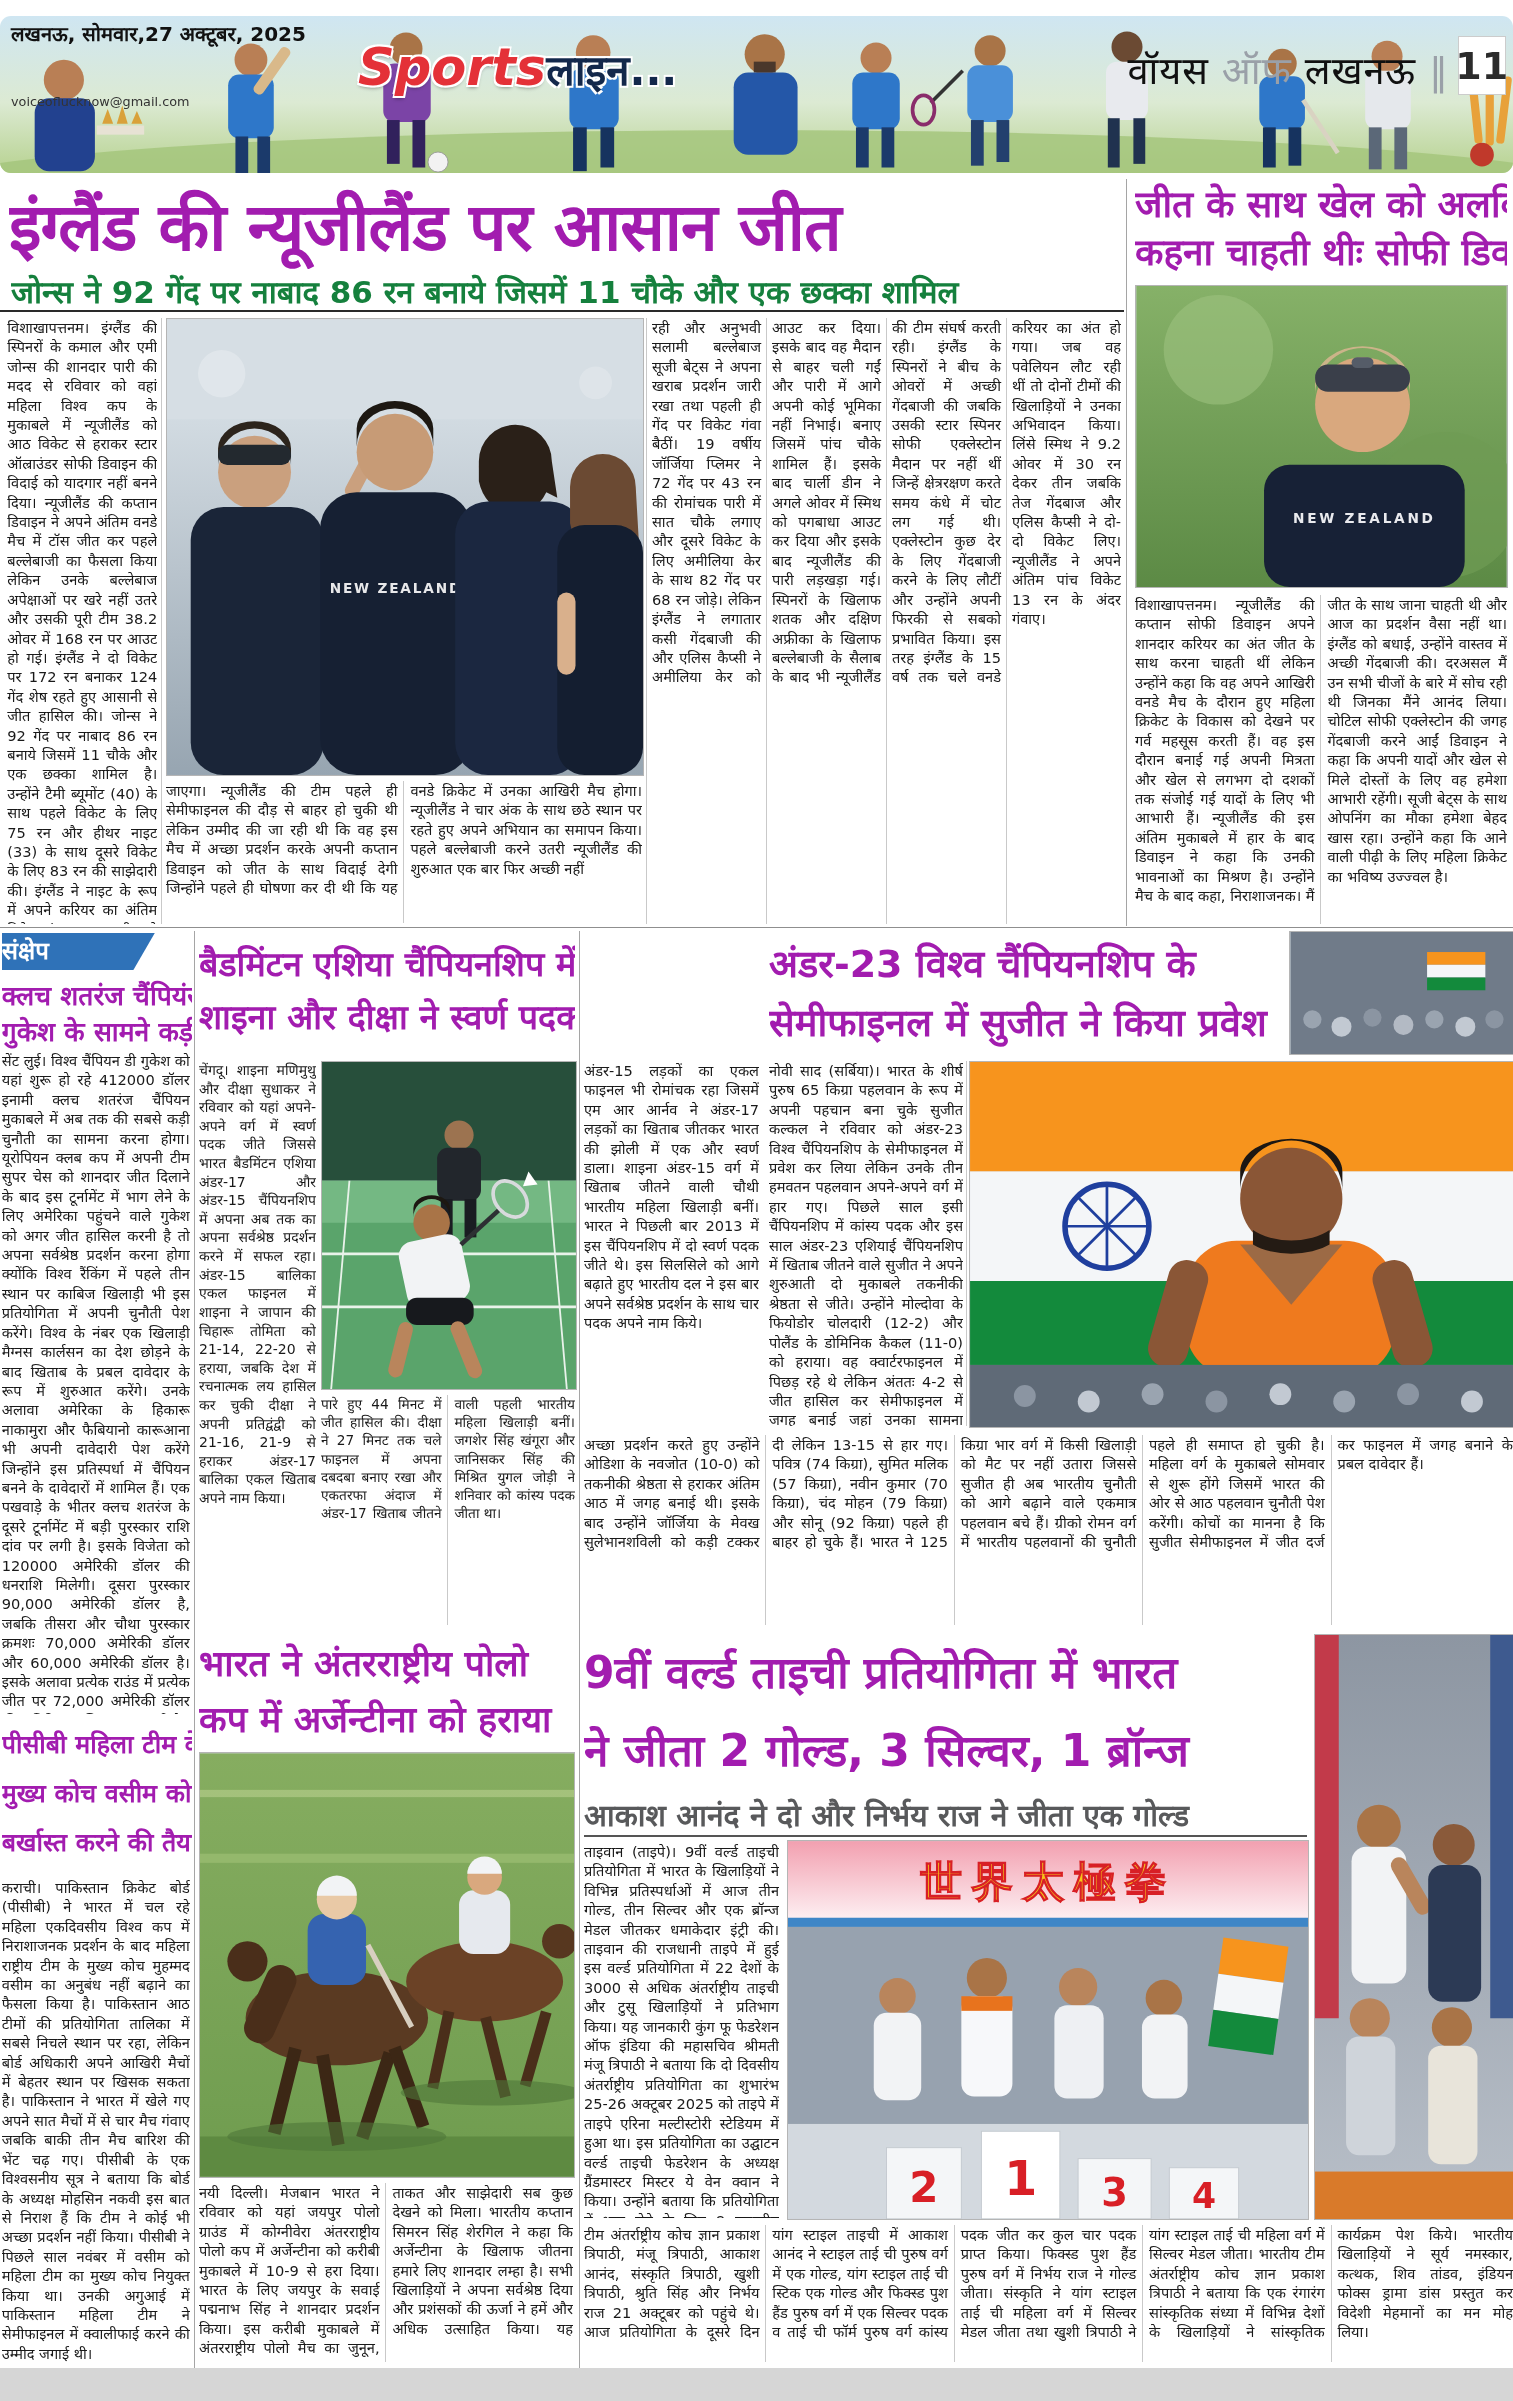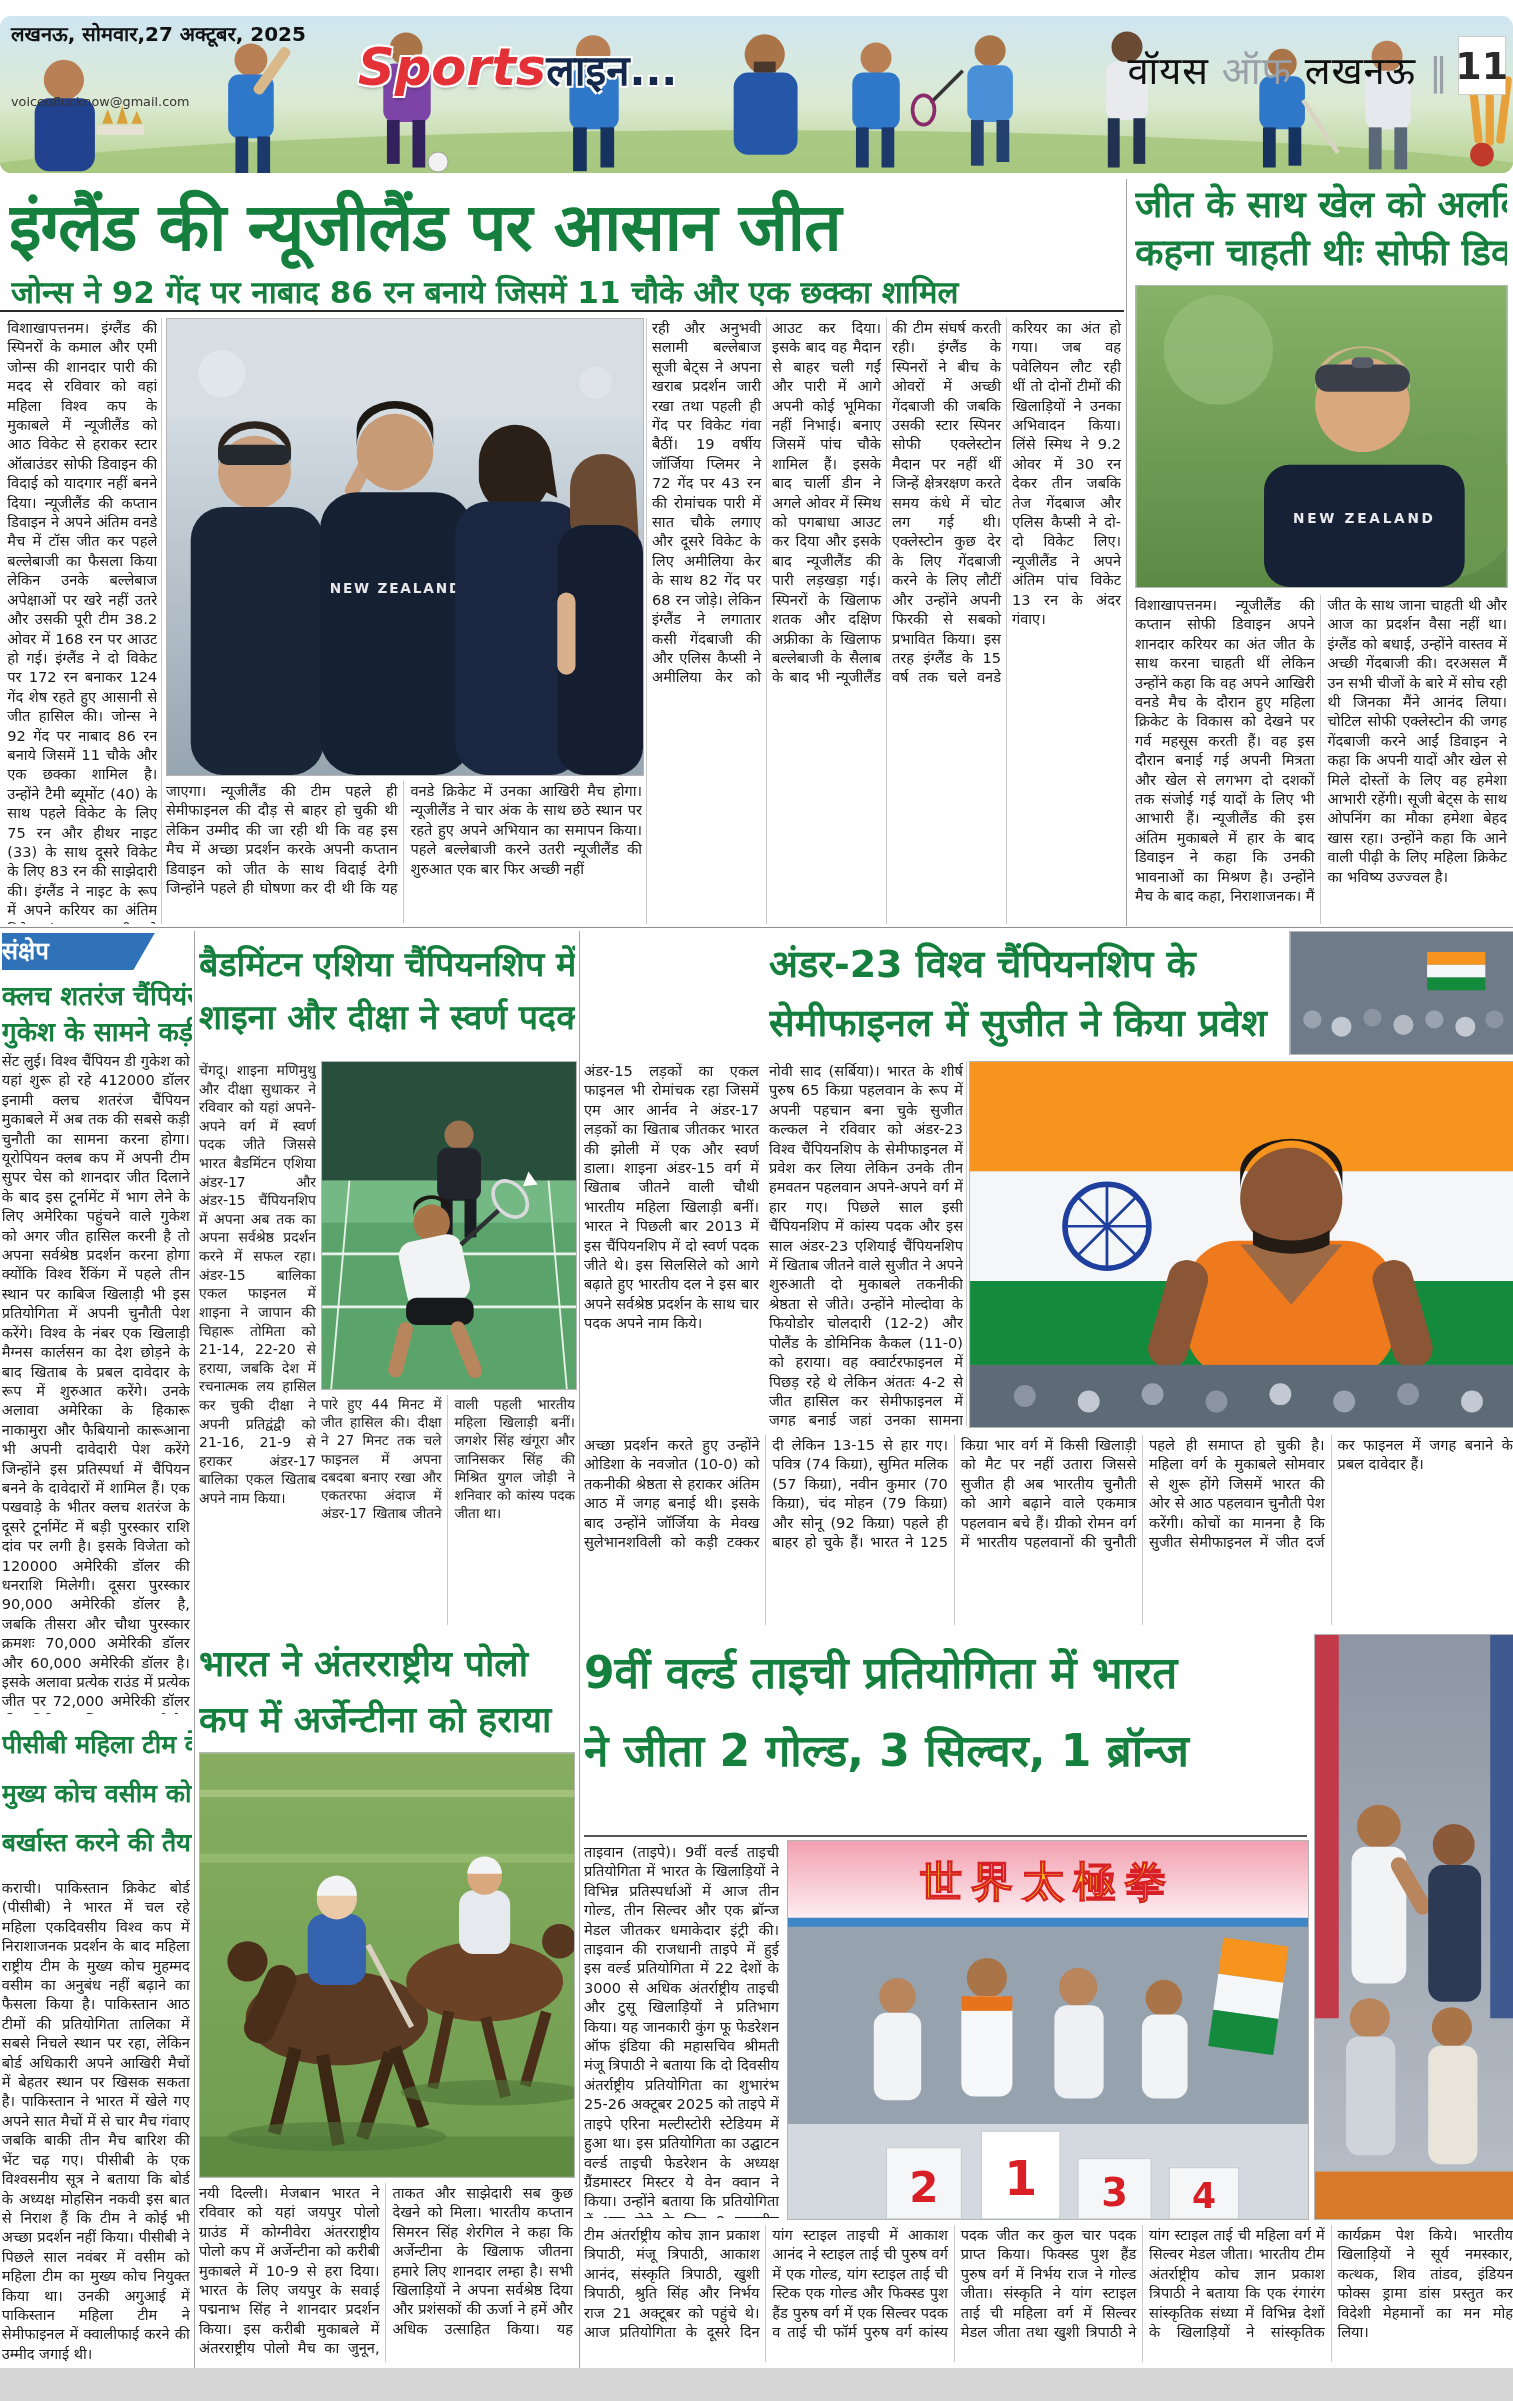"इंग्लैंड की न्यूजीलैंड पर आसान" .hl { color: #15803d -> #a21caf }
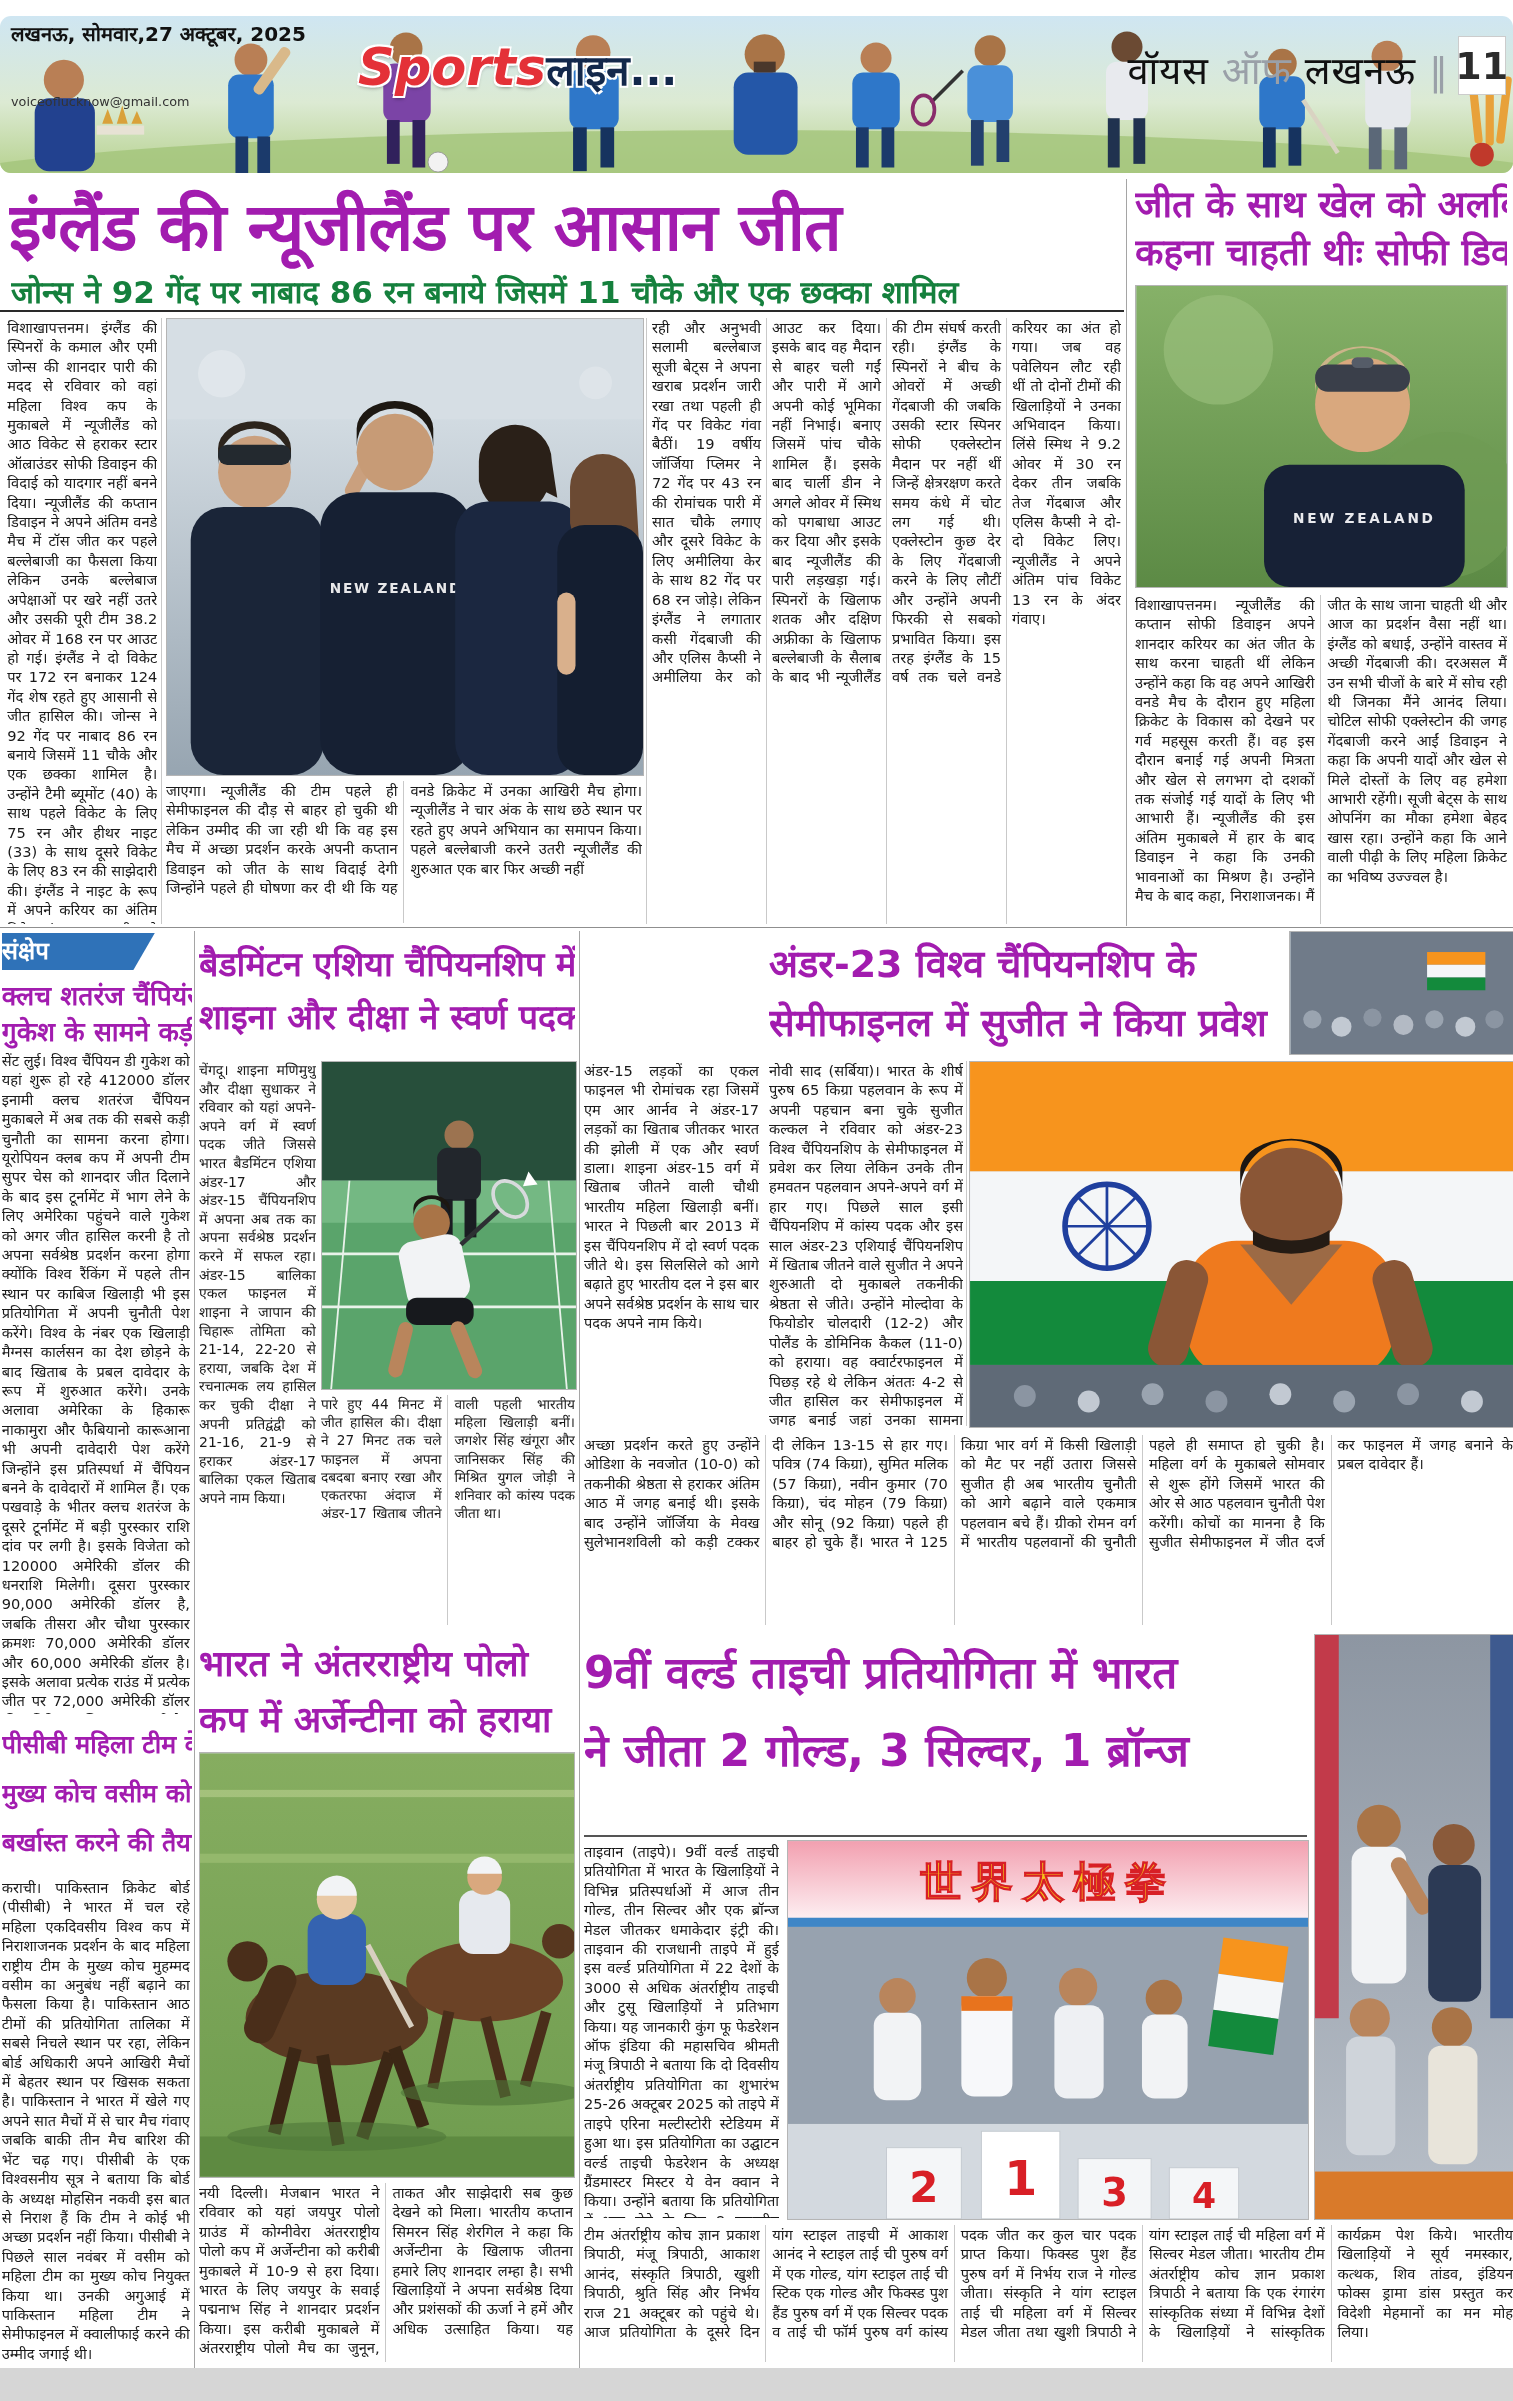"आकाश आनंद ने दो और" div.abs { html: none -> <div>आकाश आनंद ने दो और निर्भय राज ने जीता एक गोल्ड</div> }
